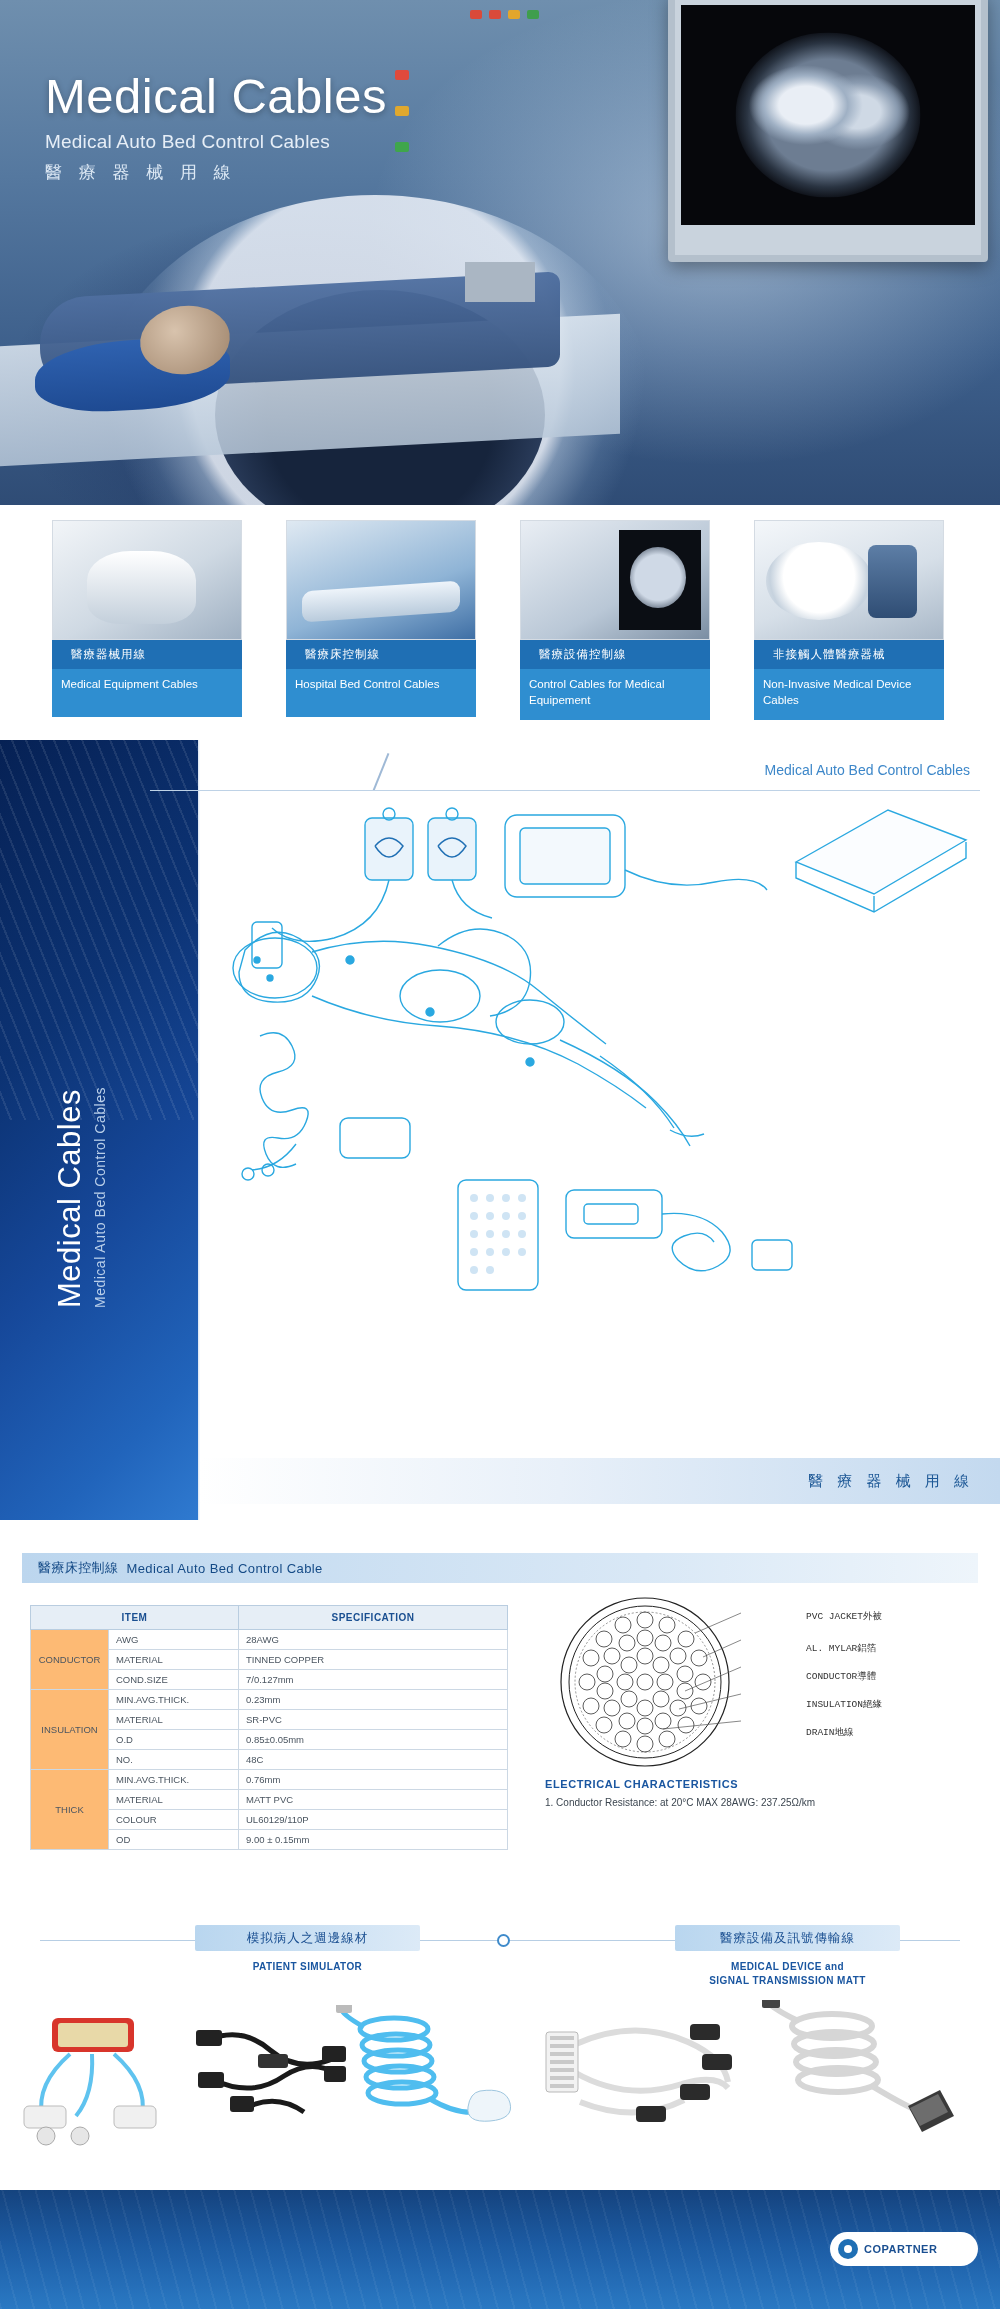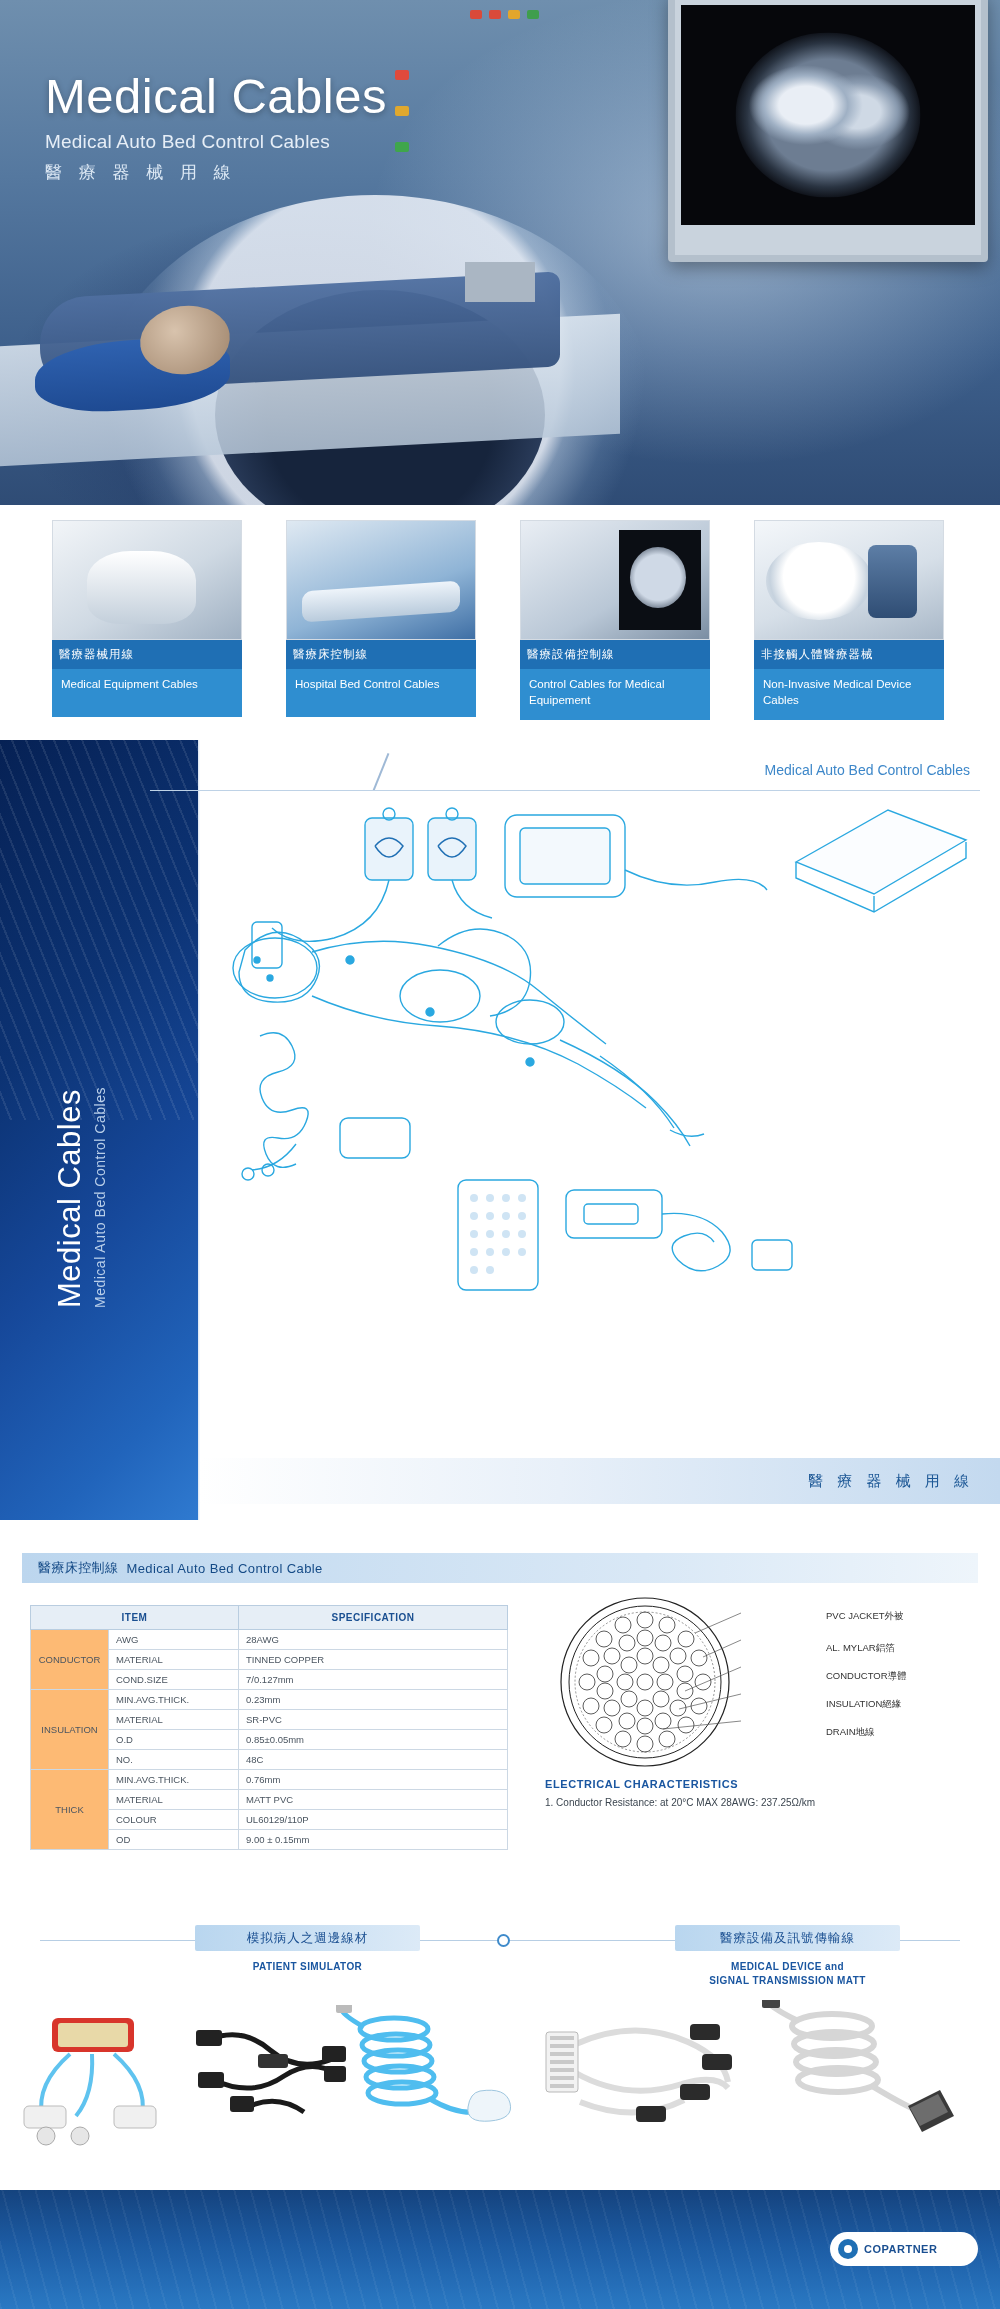"醫療器械用線" .card-cn { padding: 7px 7px -> 7px 19px }
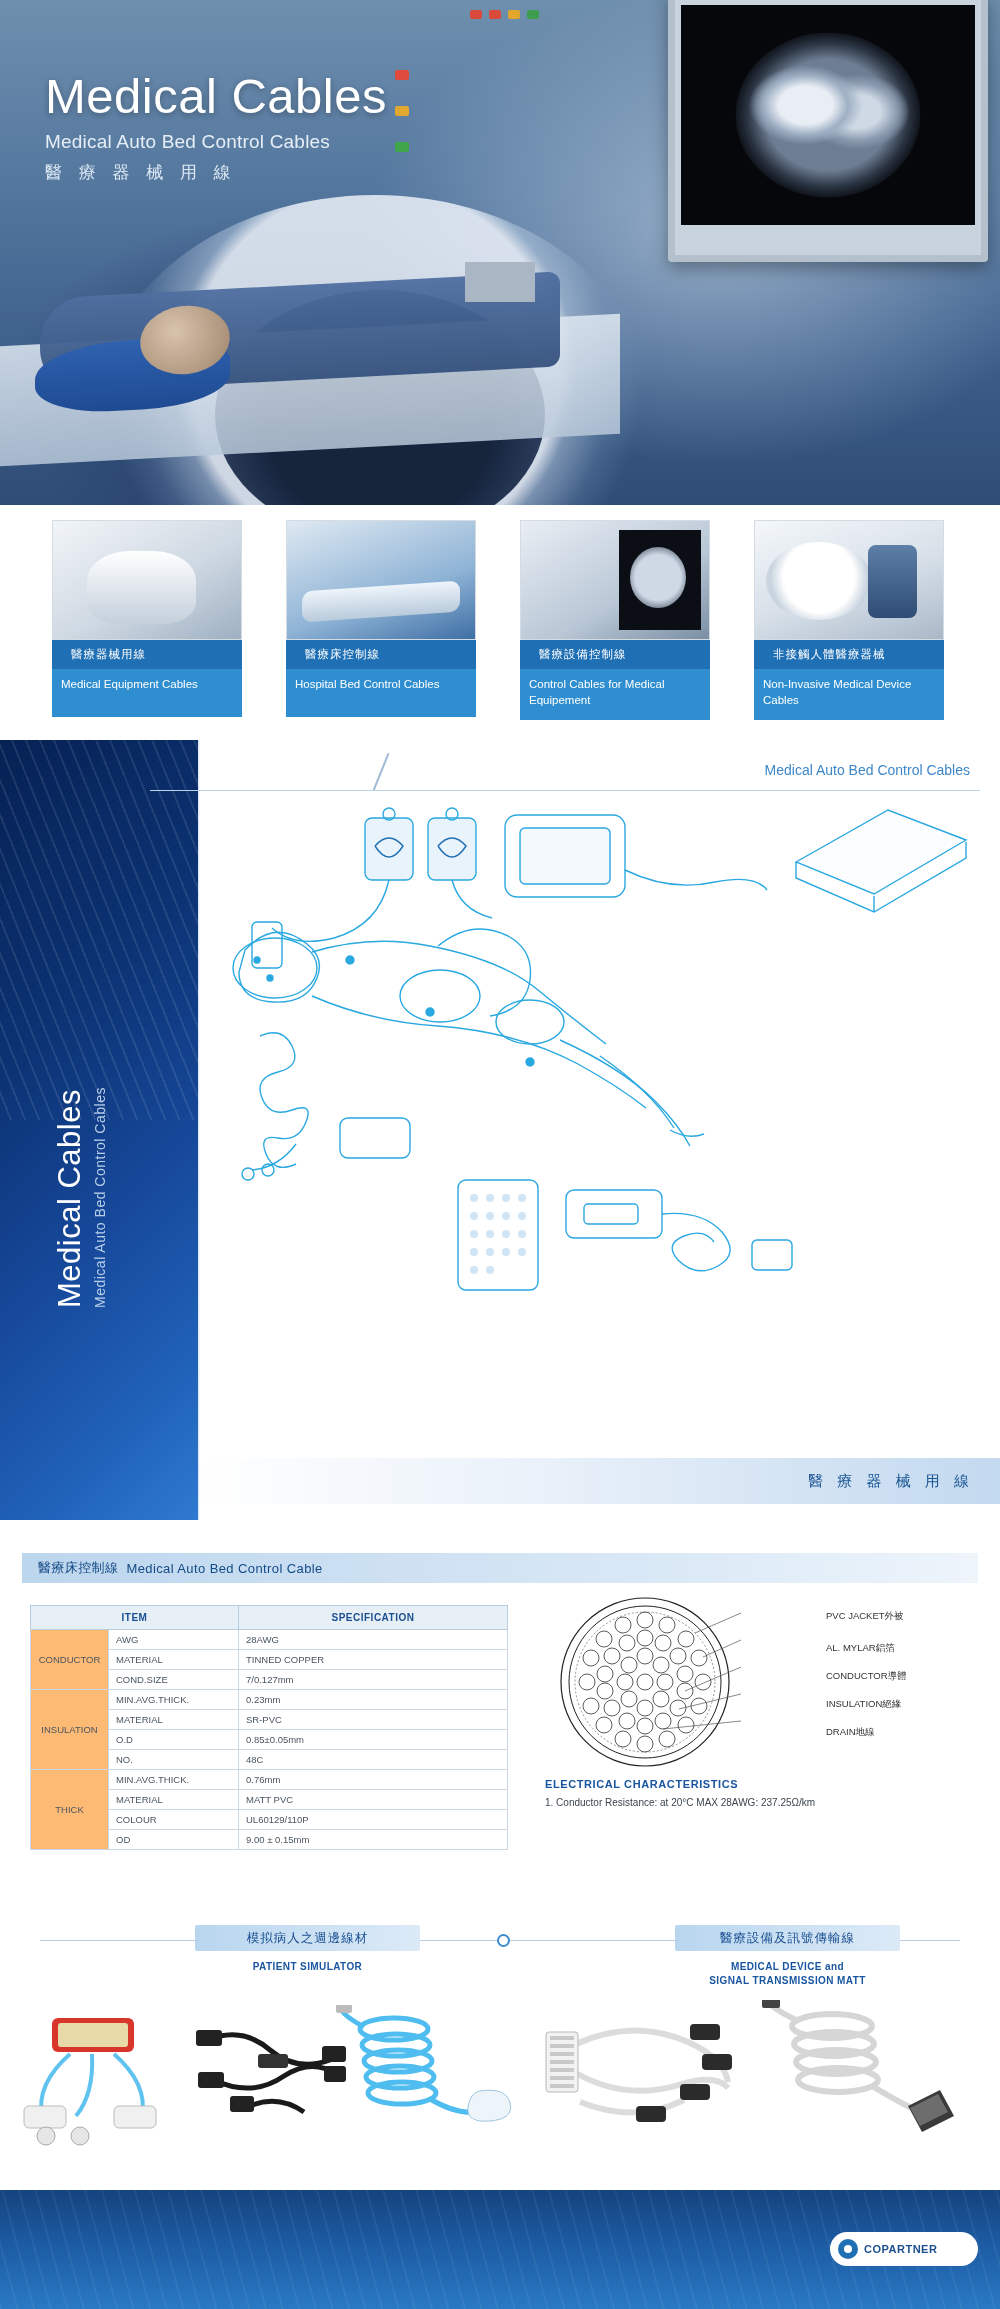"PVC JACKET外被" .callout { font-family: none -> Liberation Mono, monospace; left: 126px -> 106px }
